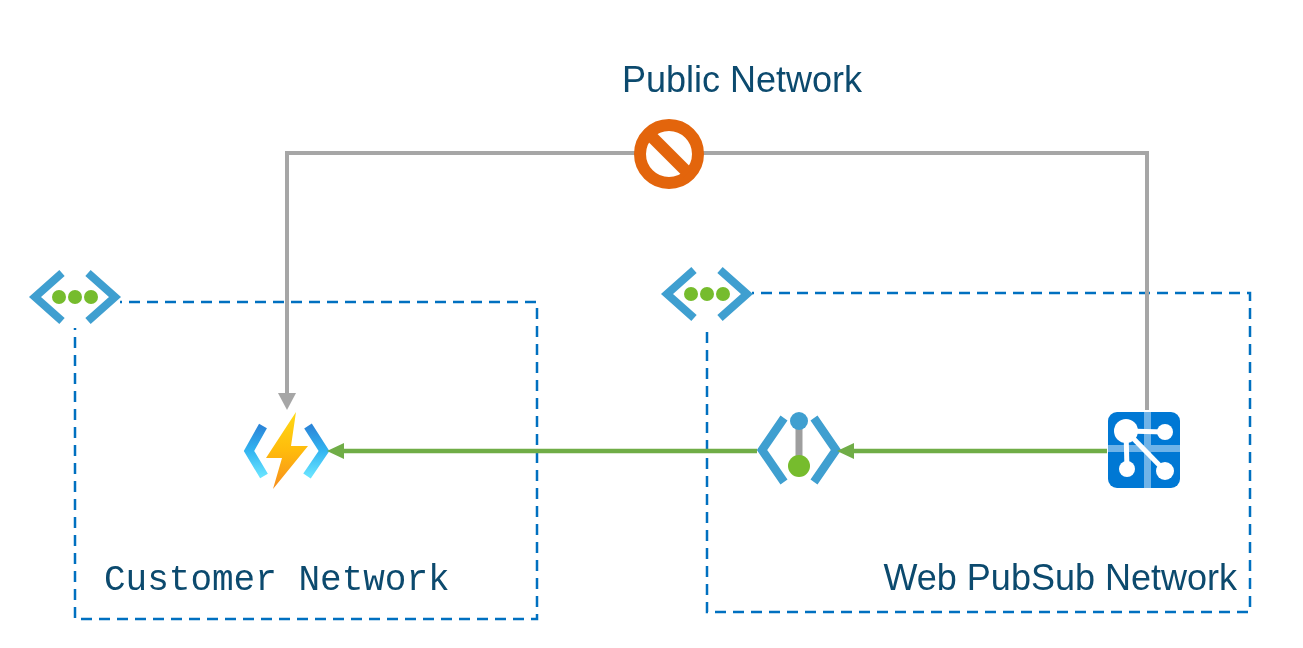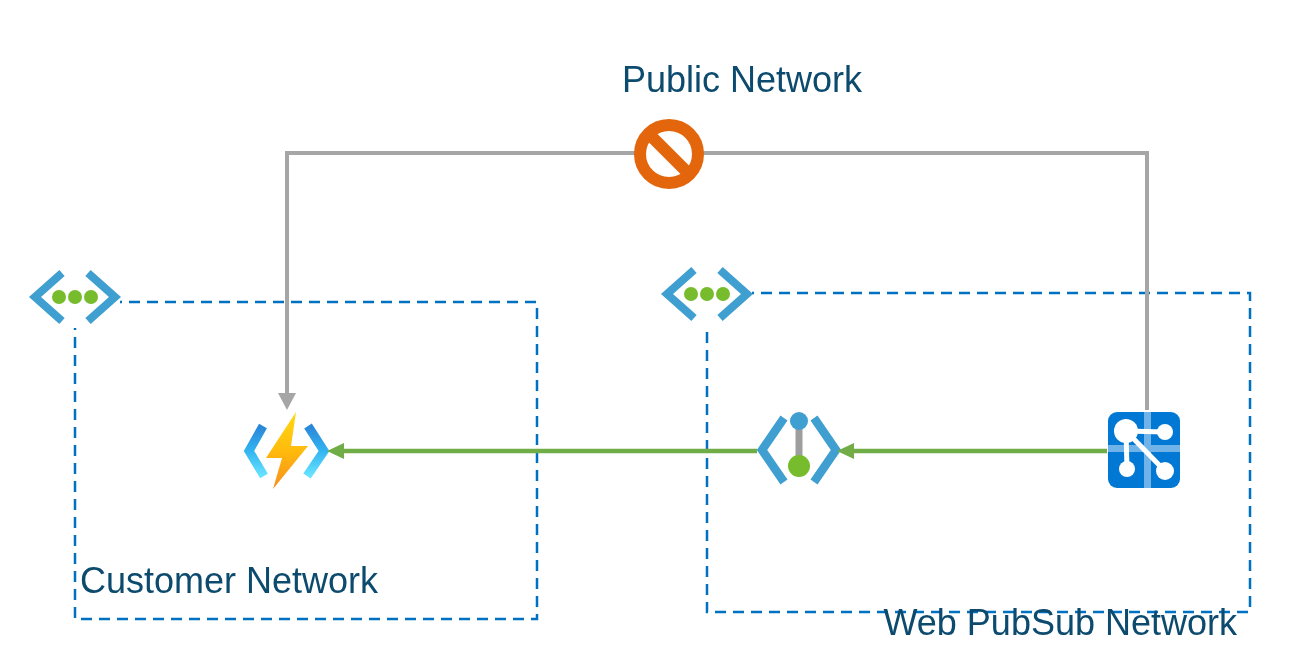"Customer Network" .lbl-customer { font-family: none -> Liberation Mono, monospace; left: 80px -> 104px }
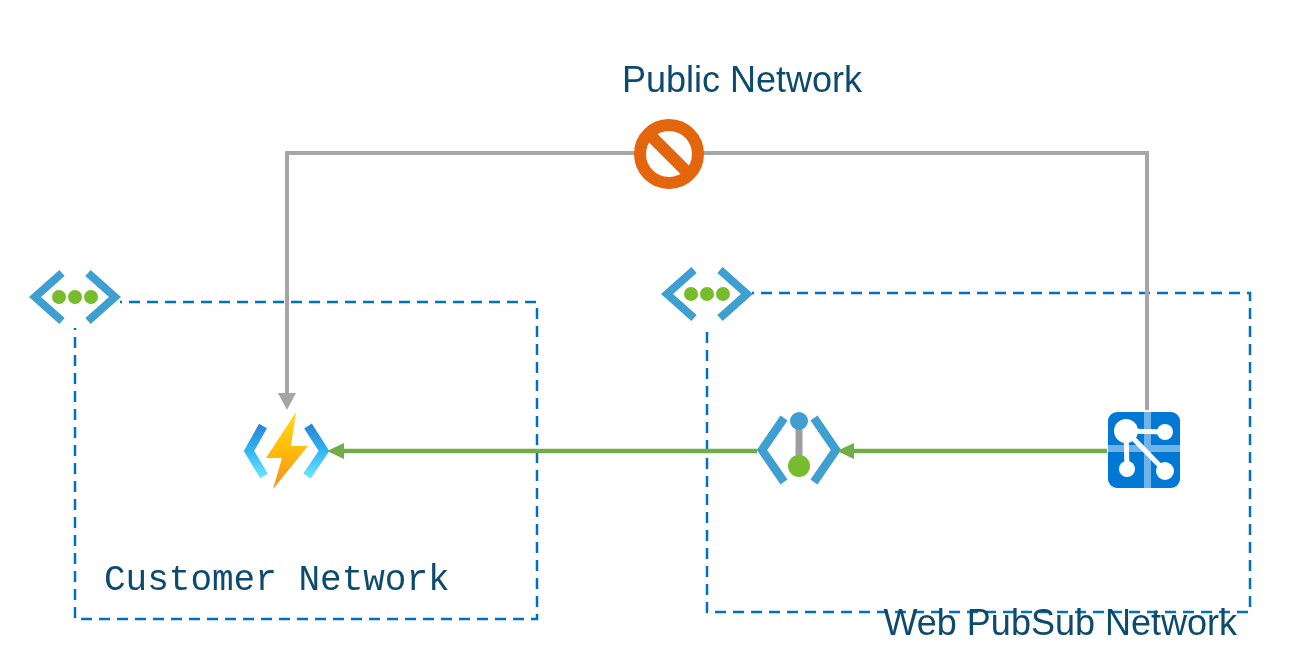"Web PubSub Network" .lbl-pubsub { margin-top: 45px -> none }
